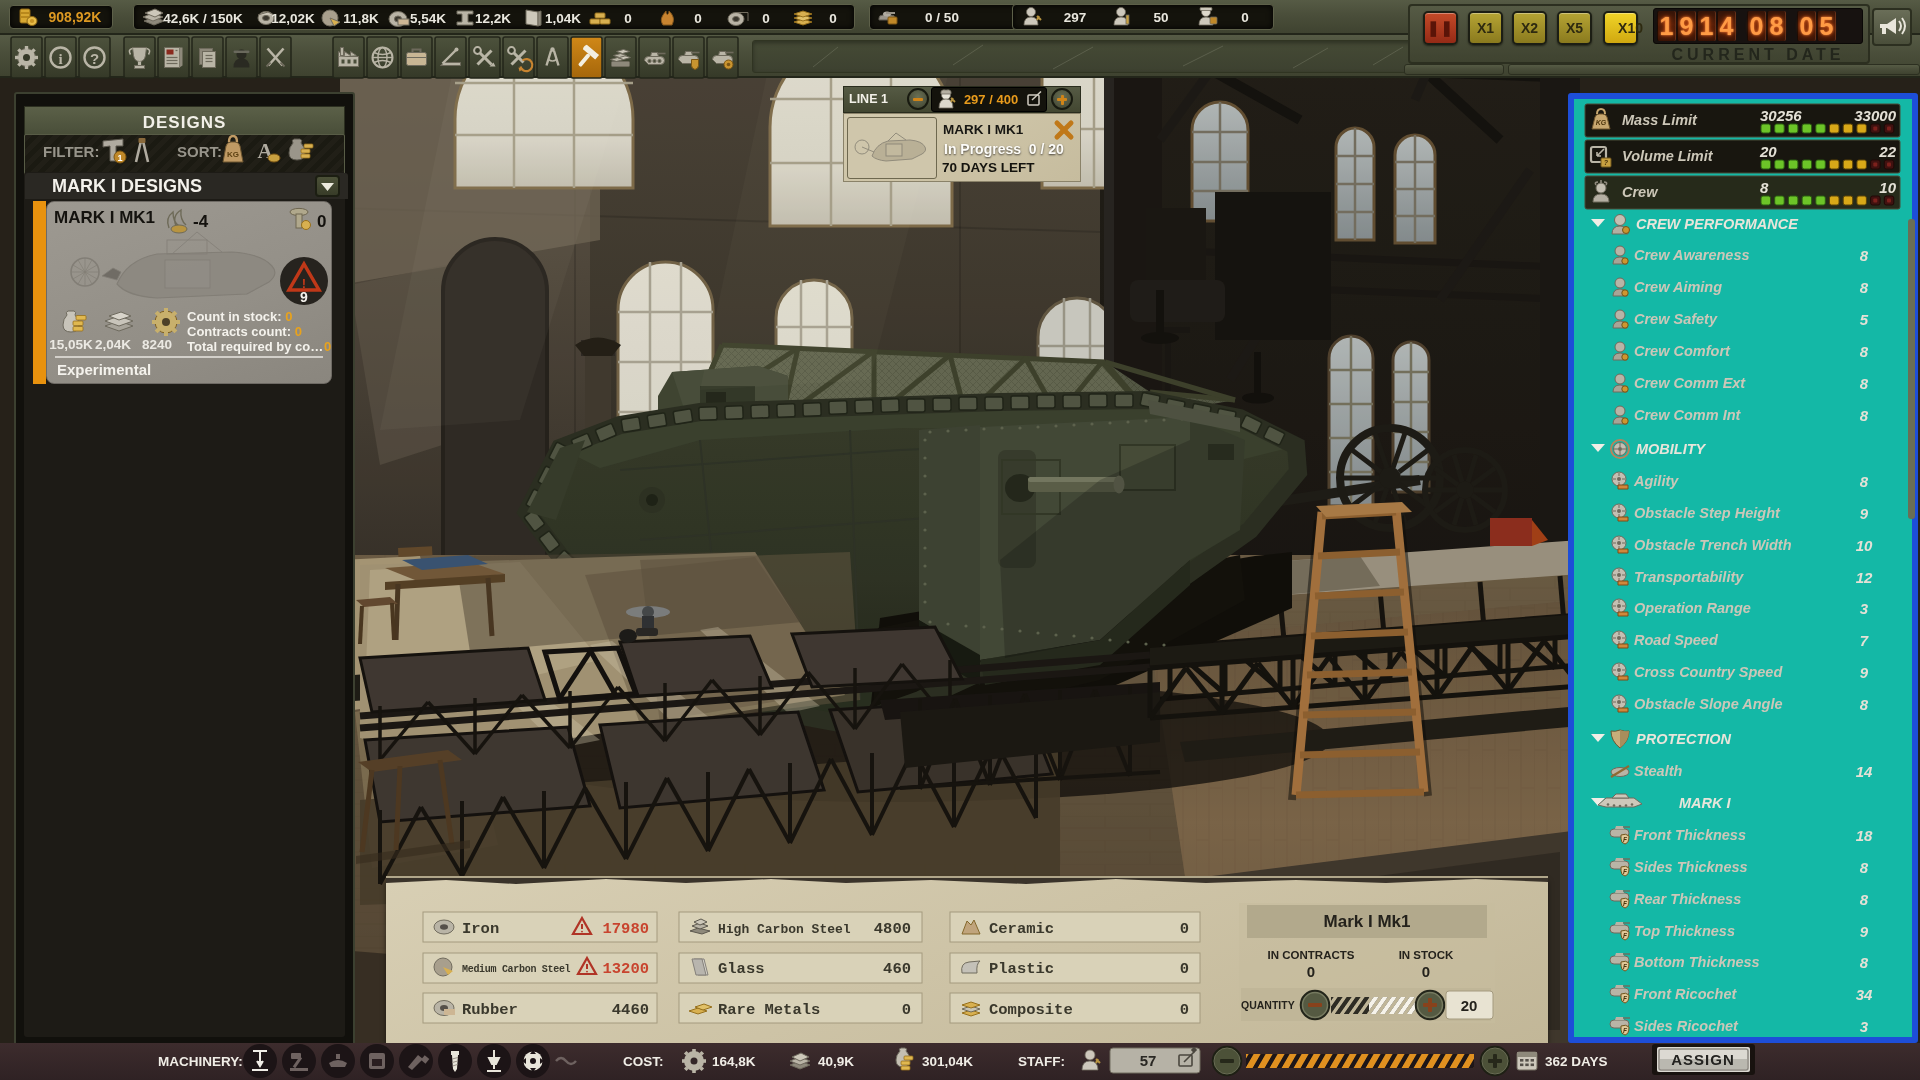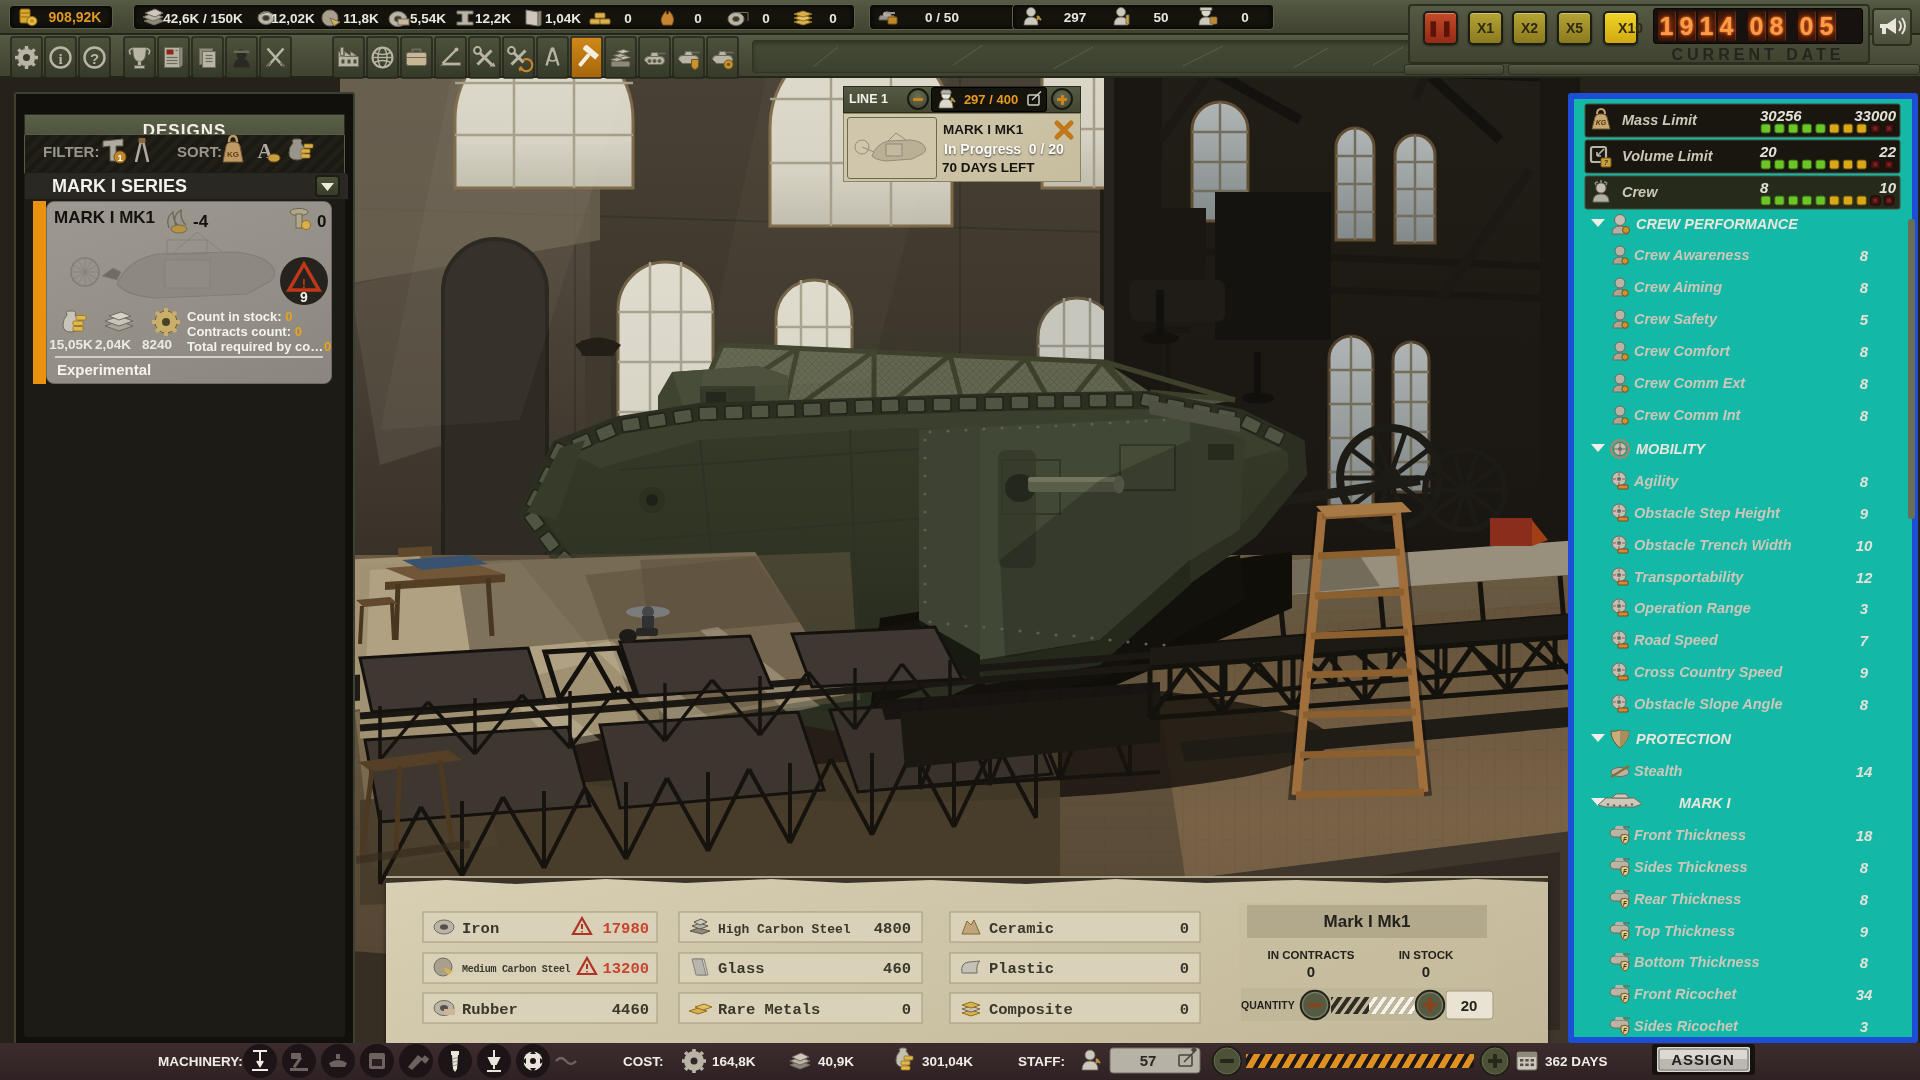"DESIGNS" div { top: 20px -> 12px }
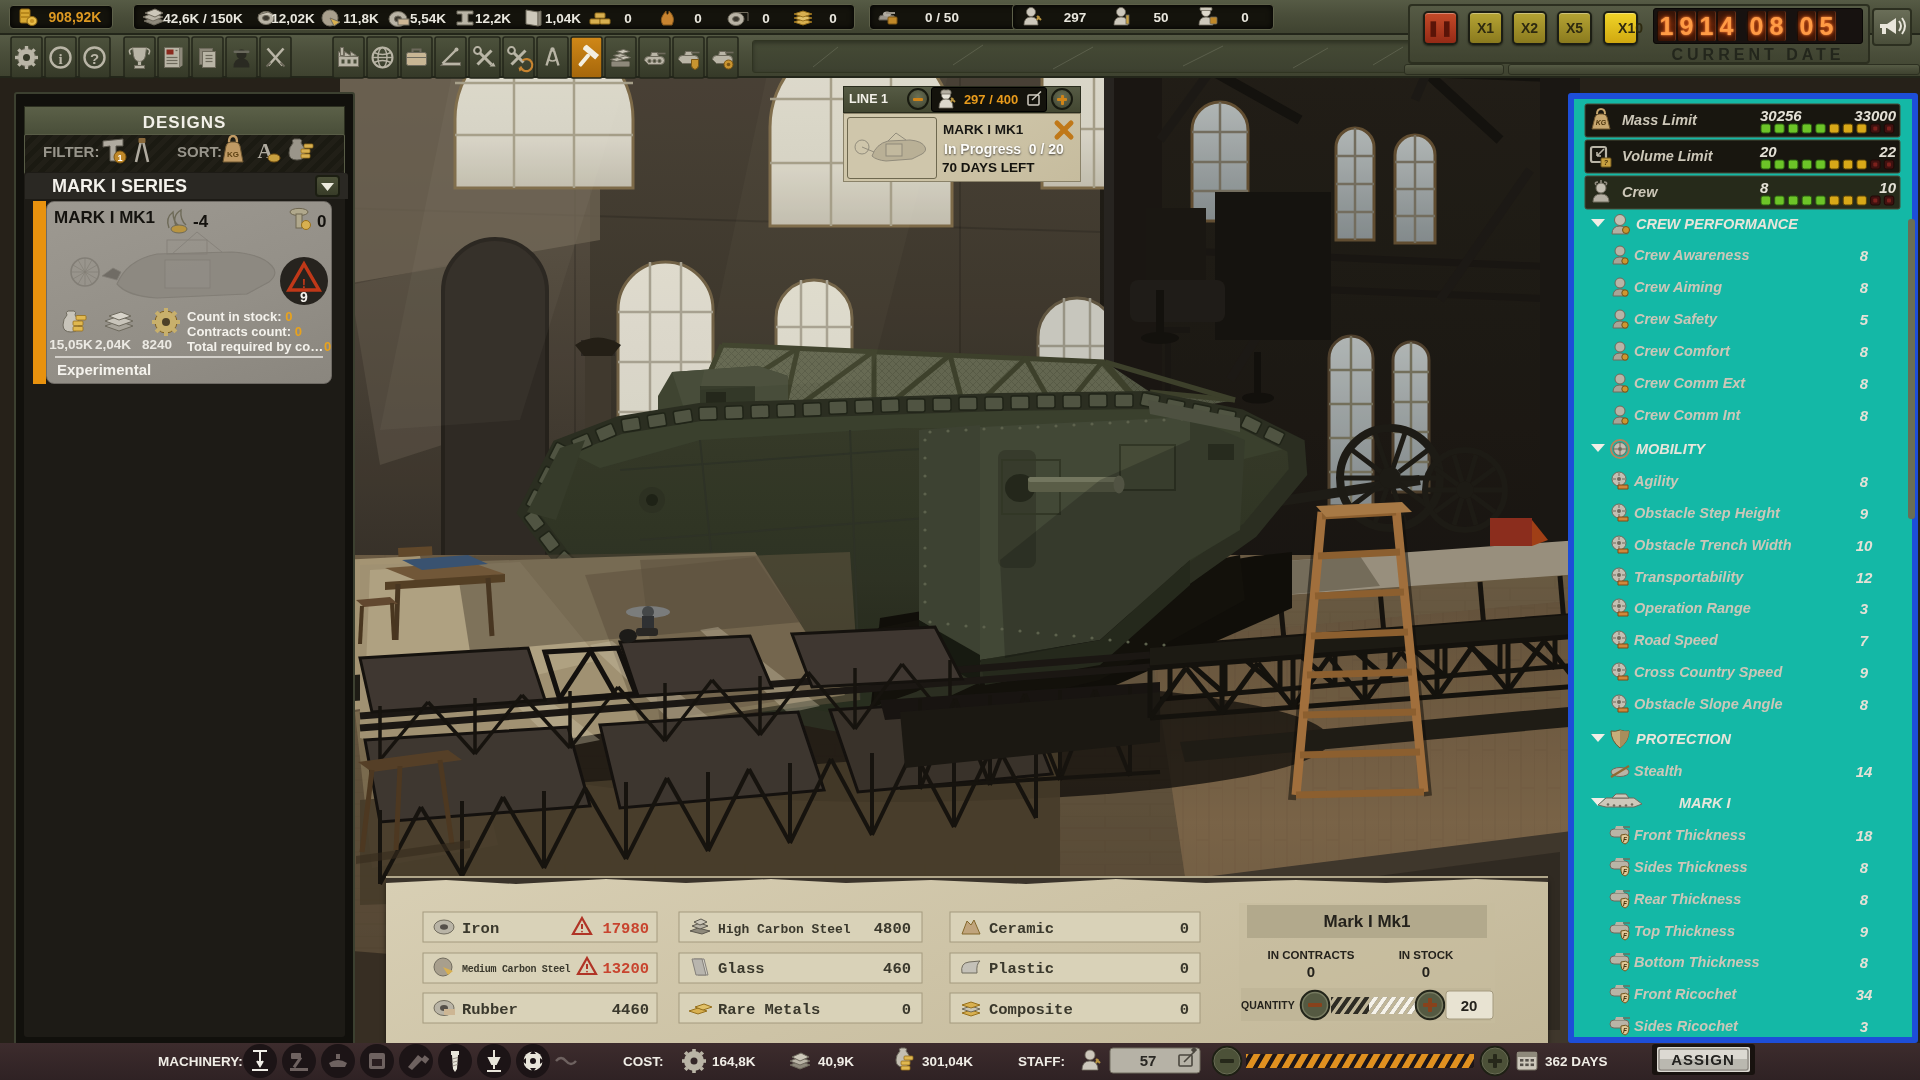"MARK I SERIES" div { text: SERIES -> DESIGNS }
